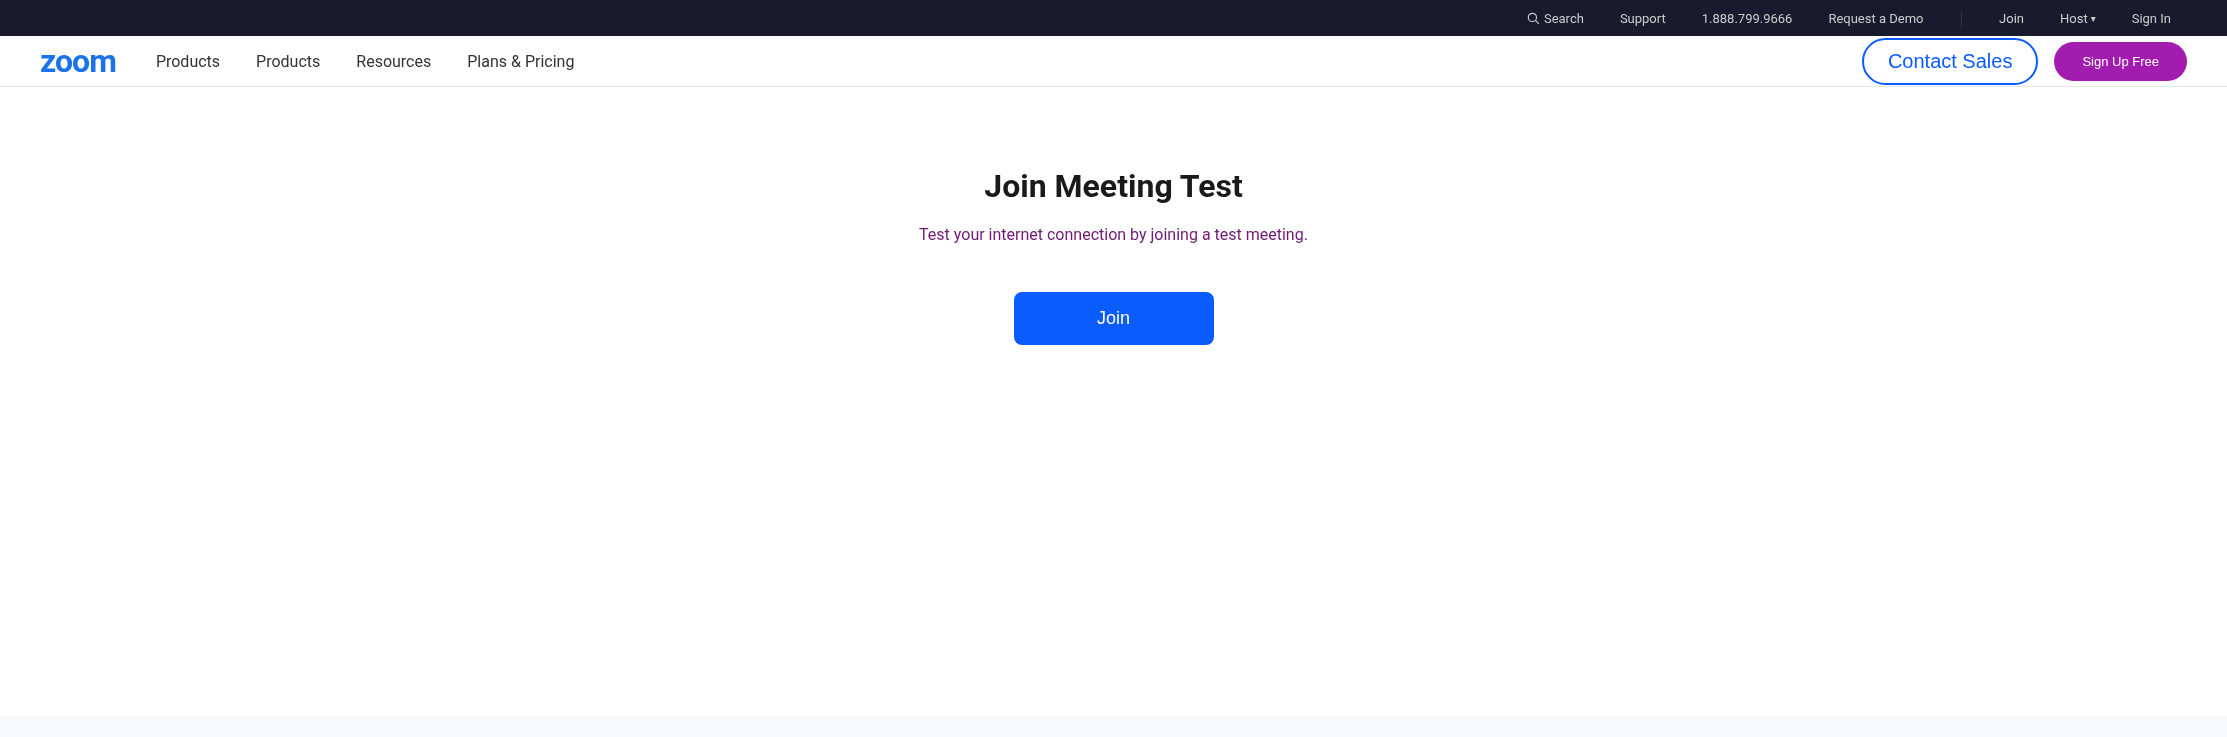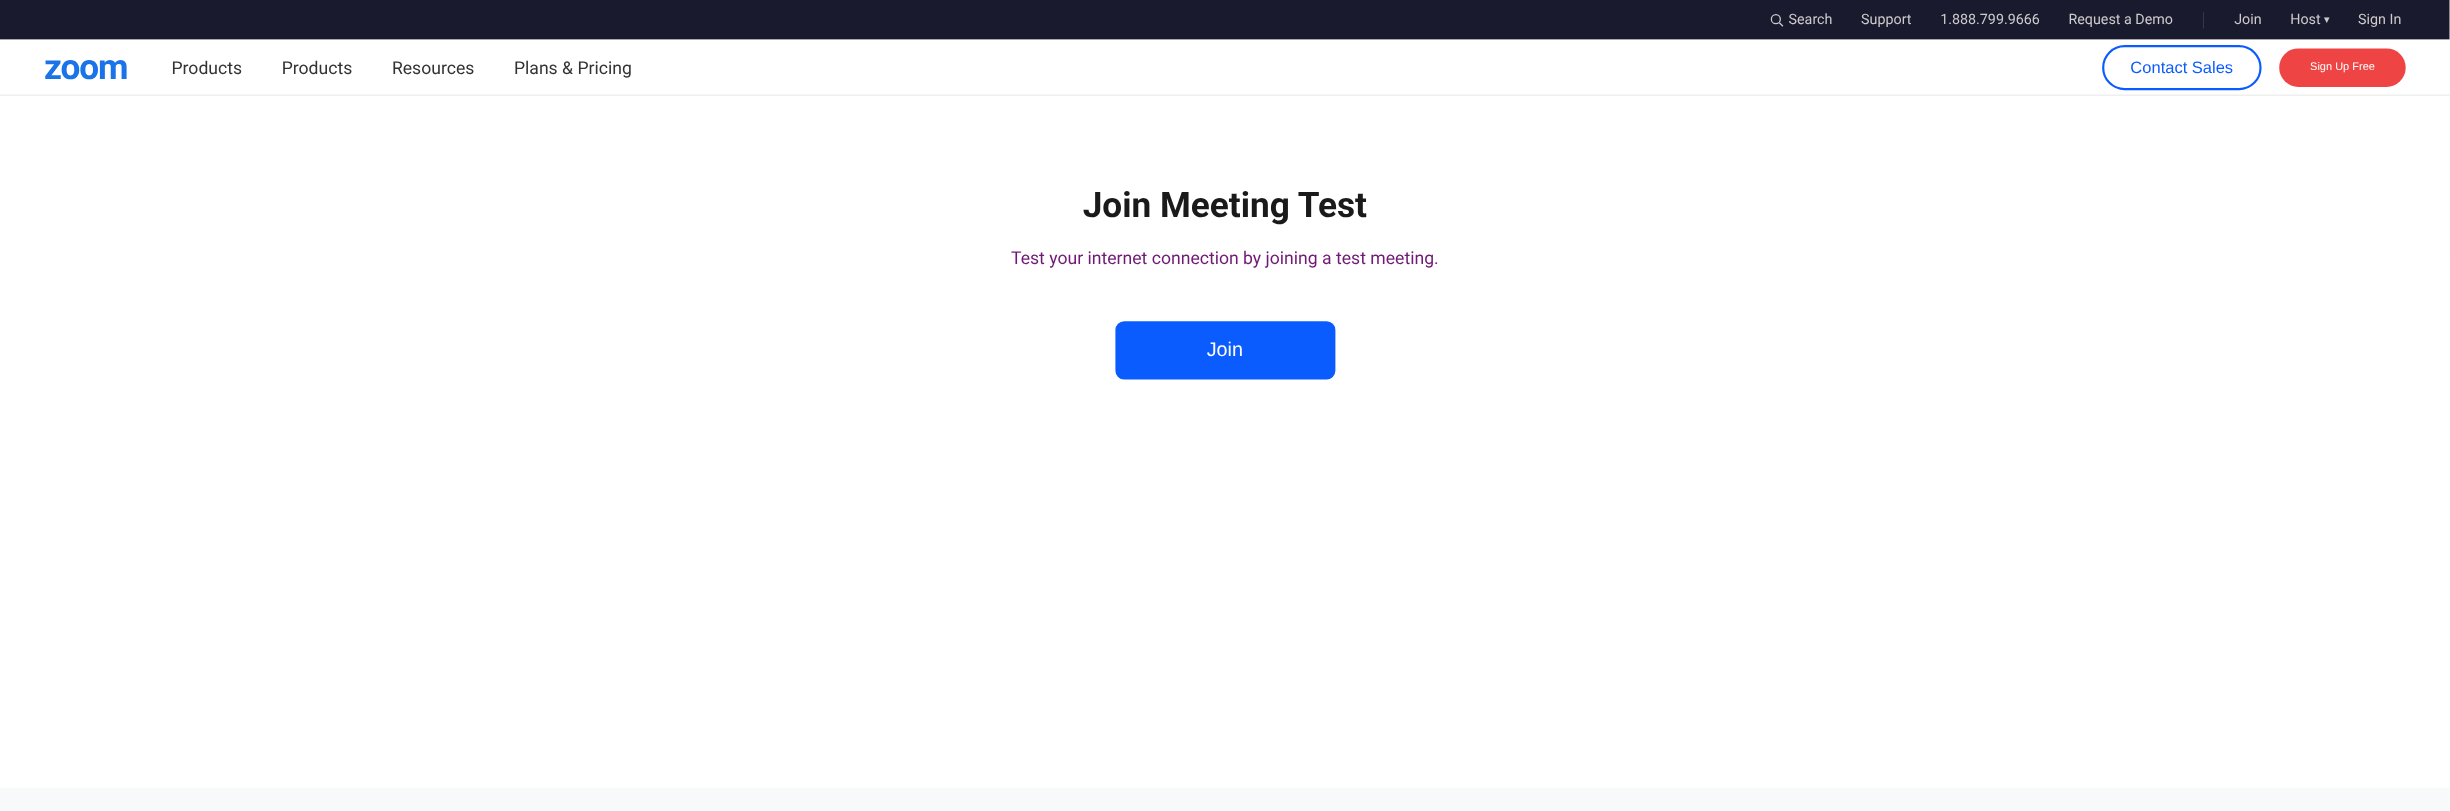"Search" .top-bar { gap: 26px -> 36px; padding: 0 44px -> 0 56px }
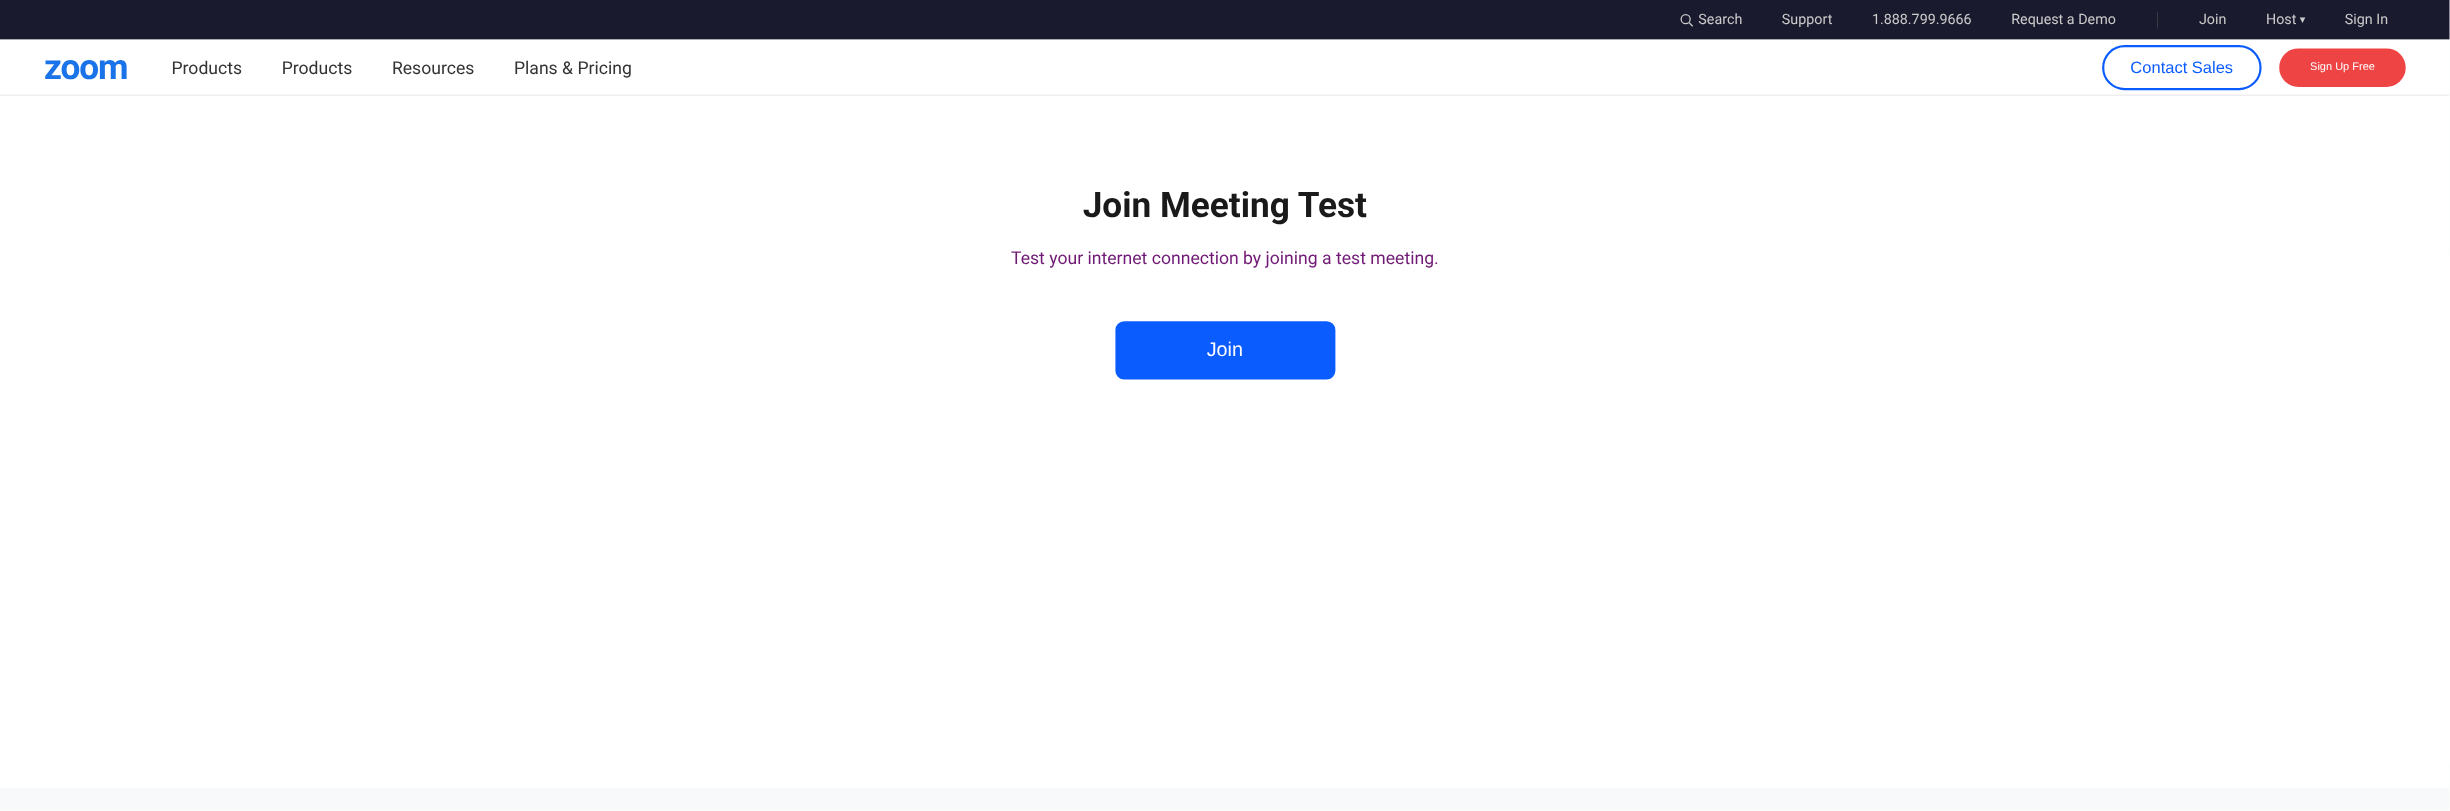"Contact Sales" .btn-contact-sales { font-size: 15px -> 20px }
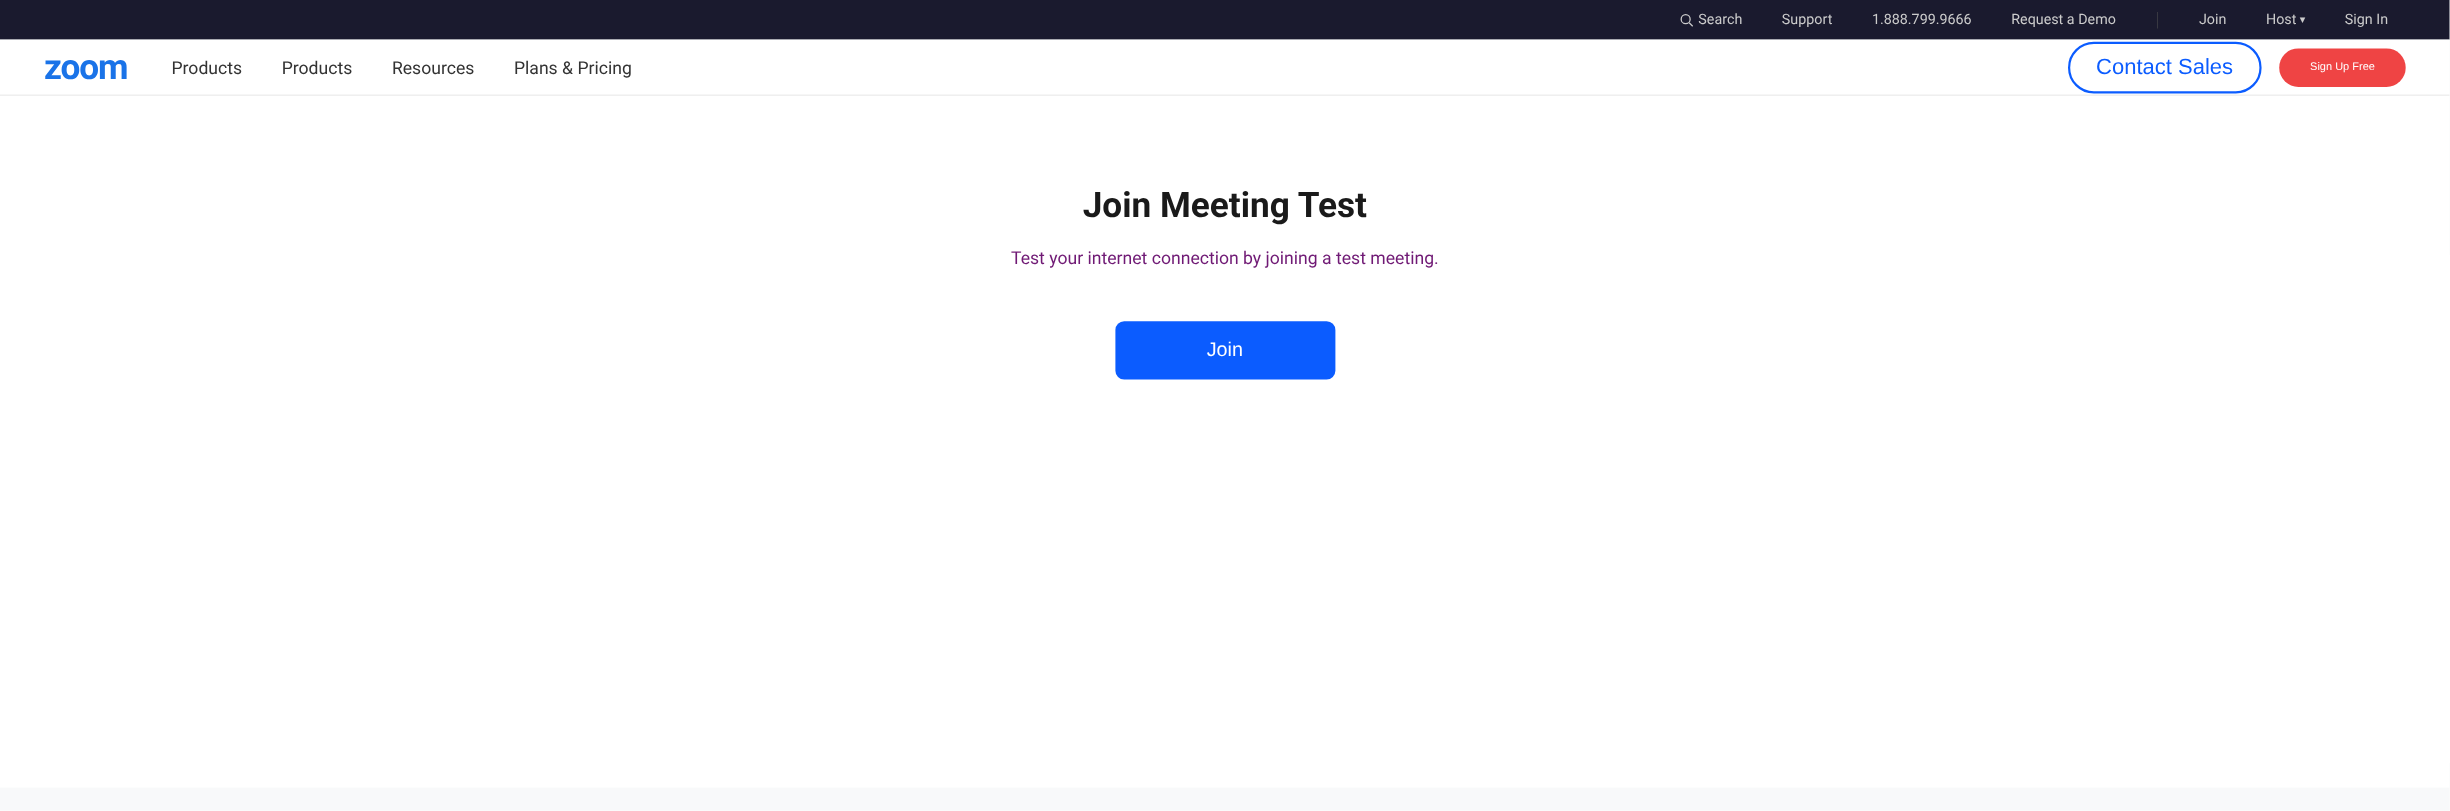"Sign Up Free" .btn-sign-up { background: #ef4444 -> #a21caf; font-size: 10px -> 13px }
